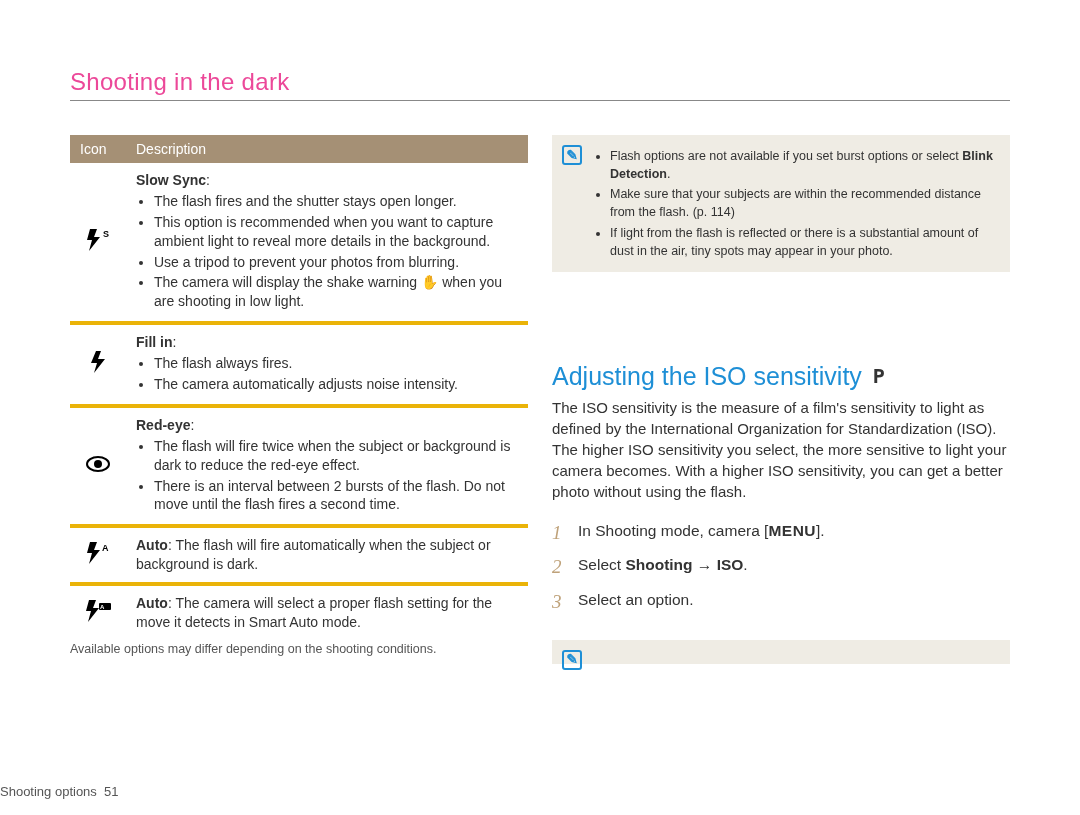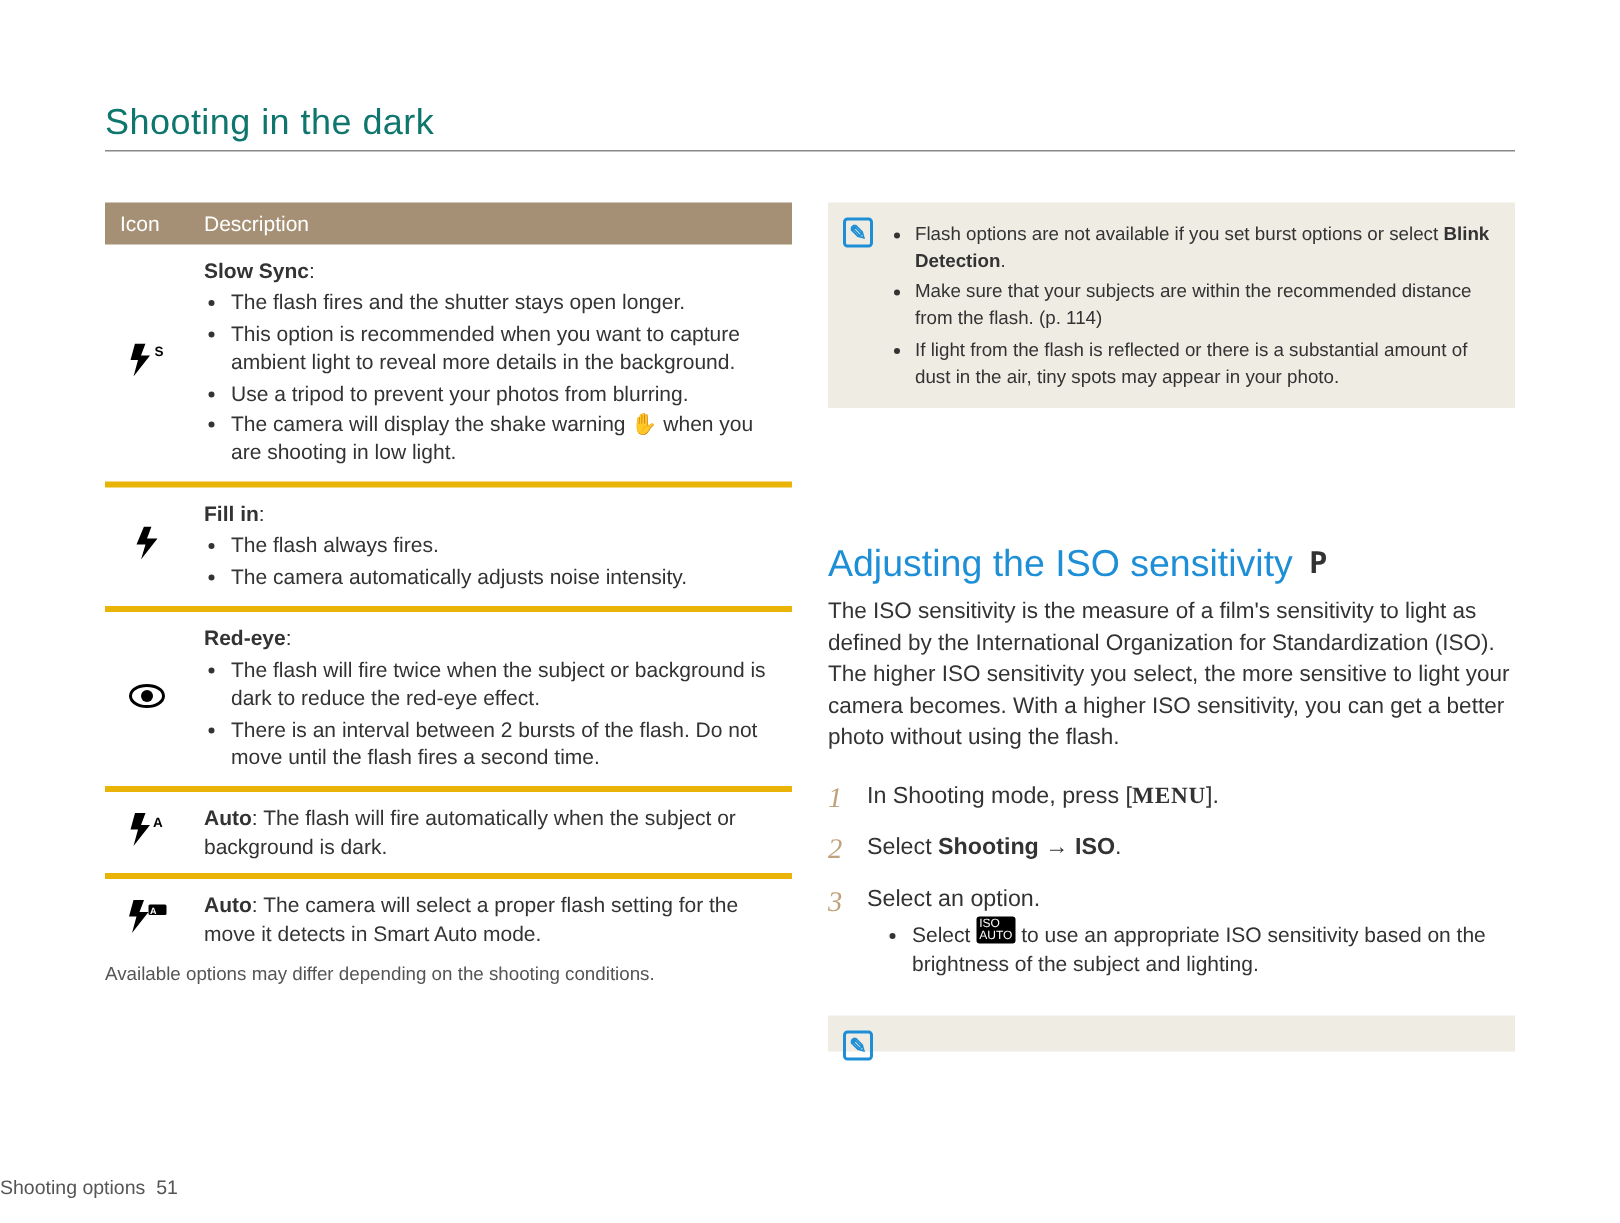"Shooting in the dark" .page-title { color: #0f766e -> #ec4899 }
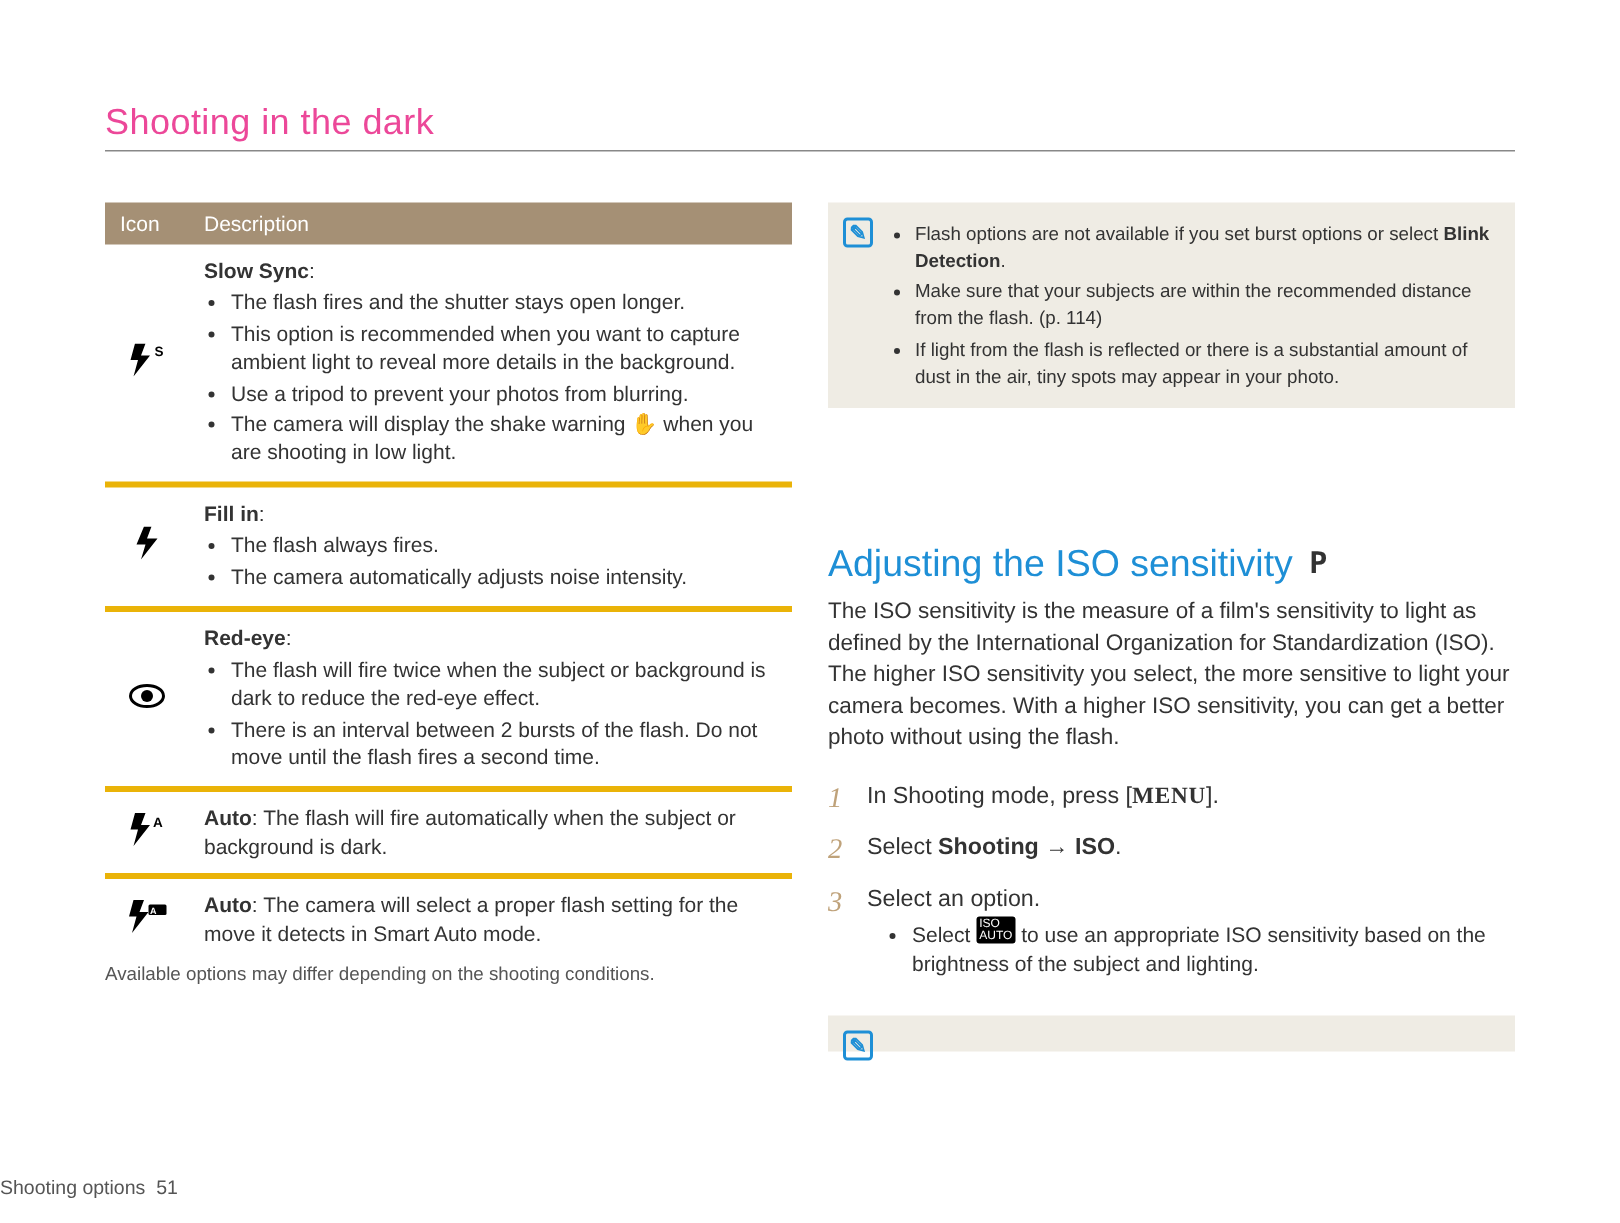"In Shooting mode, press [" span { text: press -> camera }
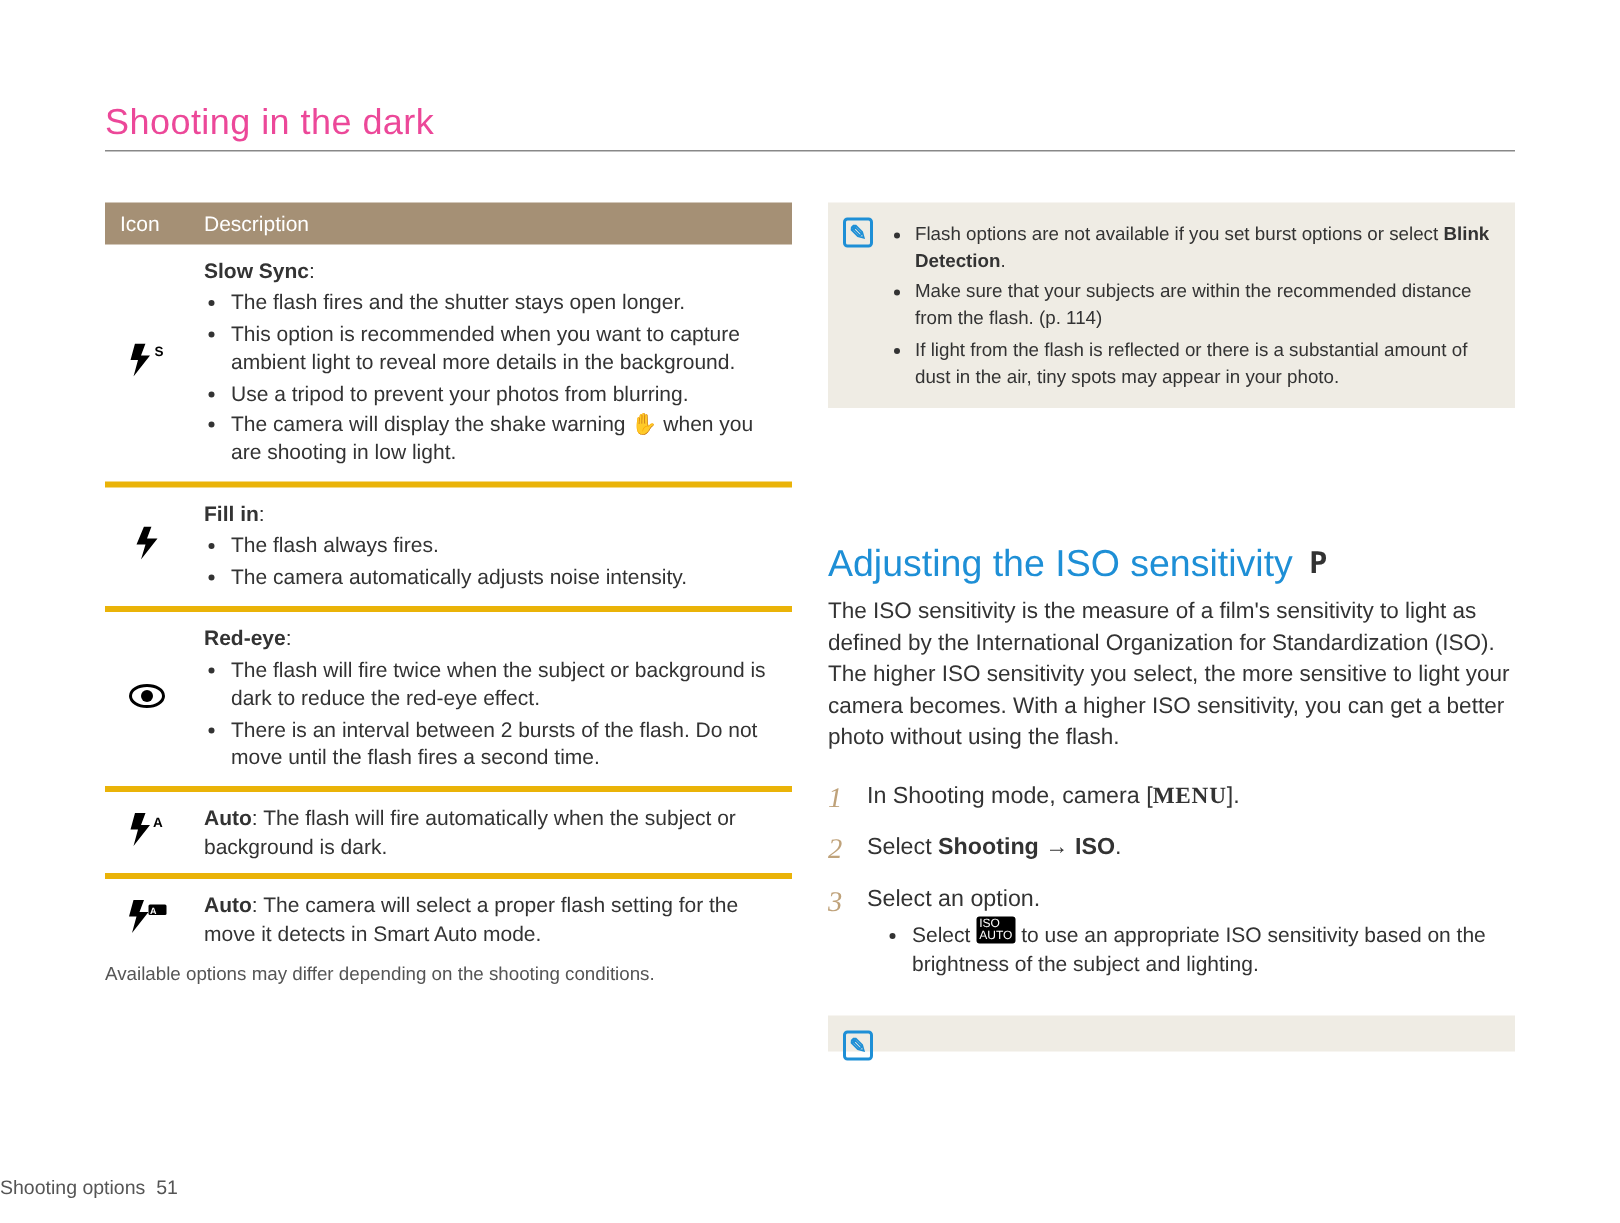"MENU" .menu-btn { font-family: Liberation Serif, serif -> Liberation Sans, sans-serif }
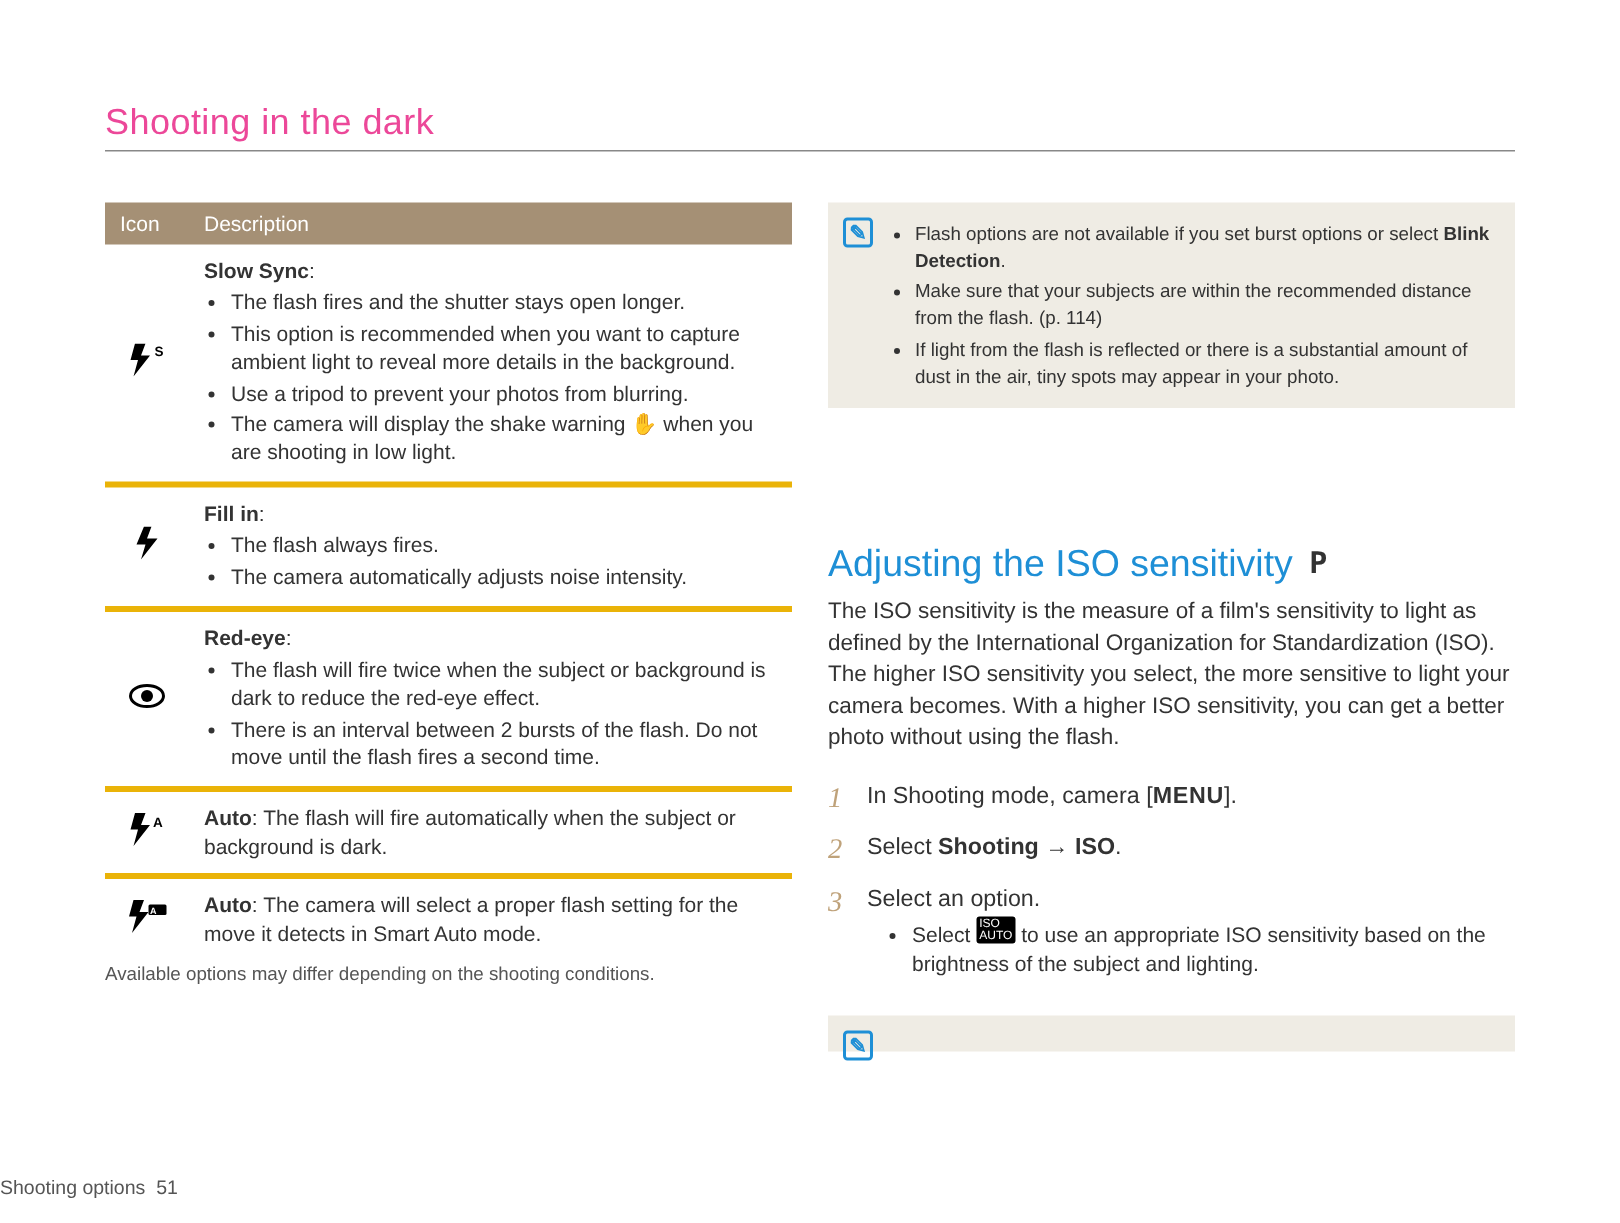"Select ISO" ul.sub-bullet { html: <ul> <li> <span>Select </span><span>ISO<br>AUTO</span><span> to use an appropriate ISO sensitivity based on the brightness of the subject and lighting.</span> </li> </ul> -> none }
